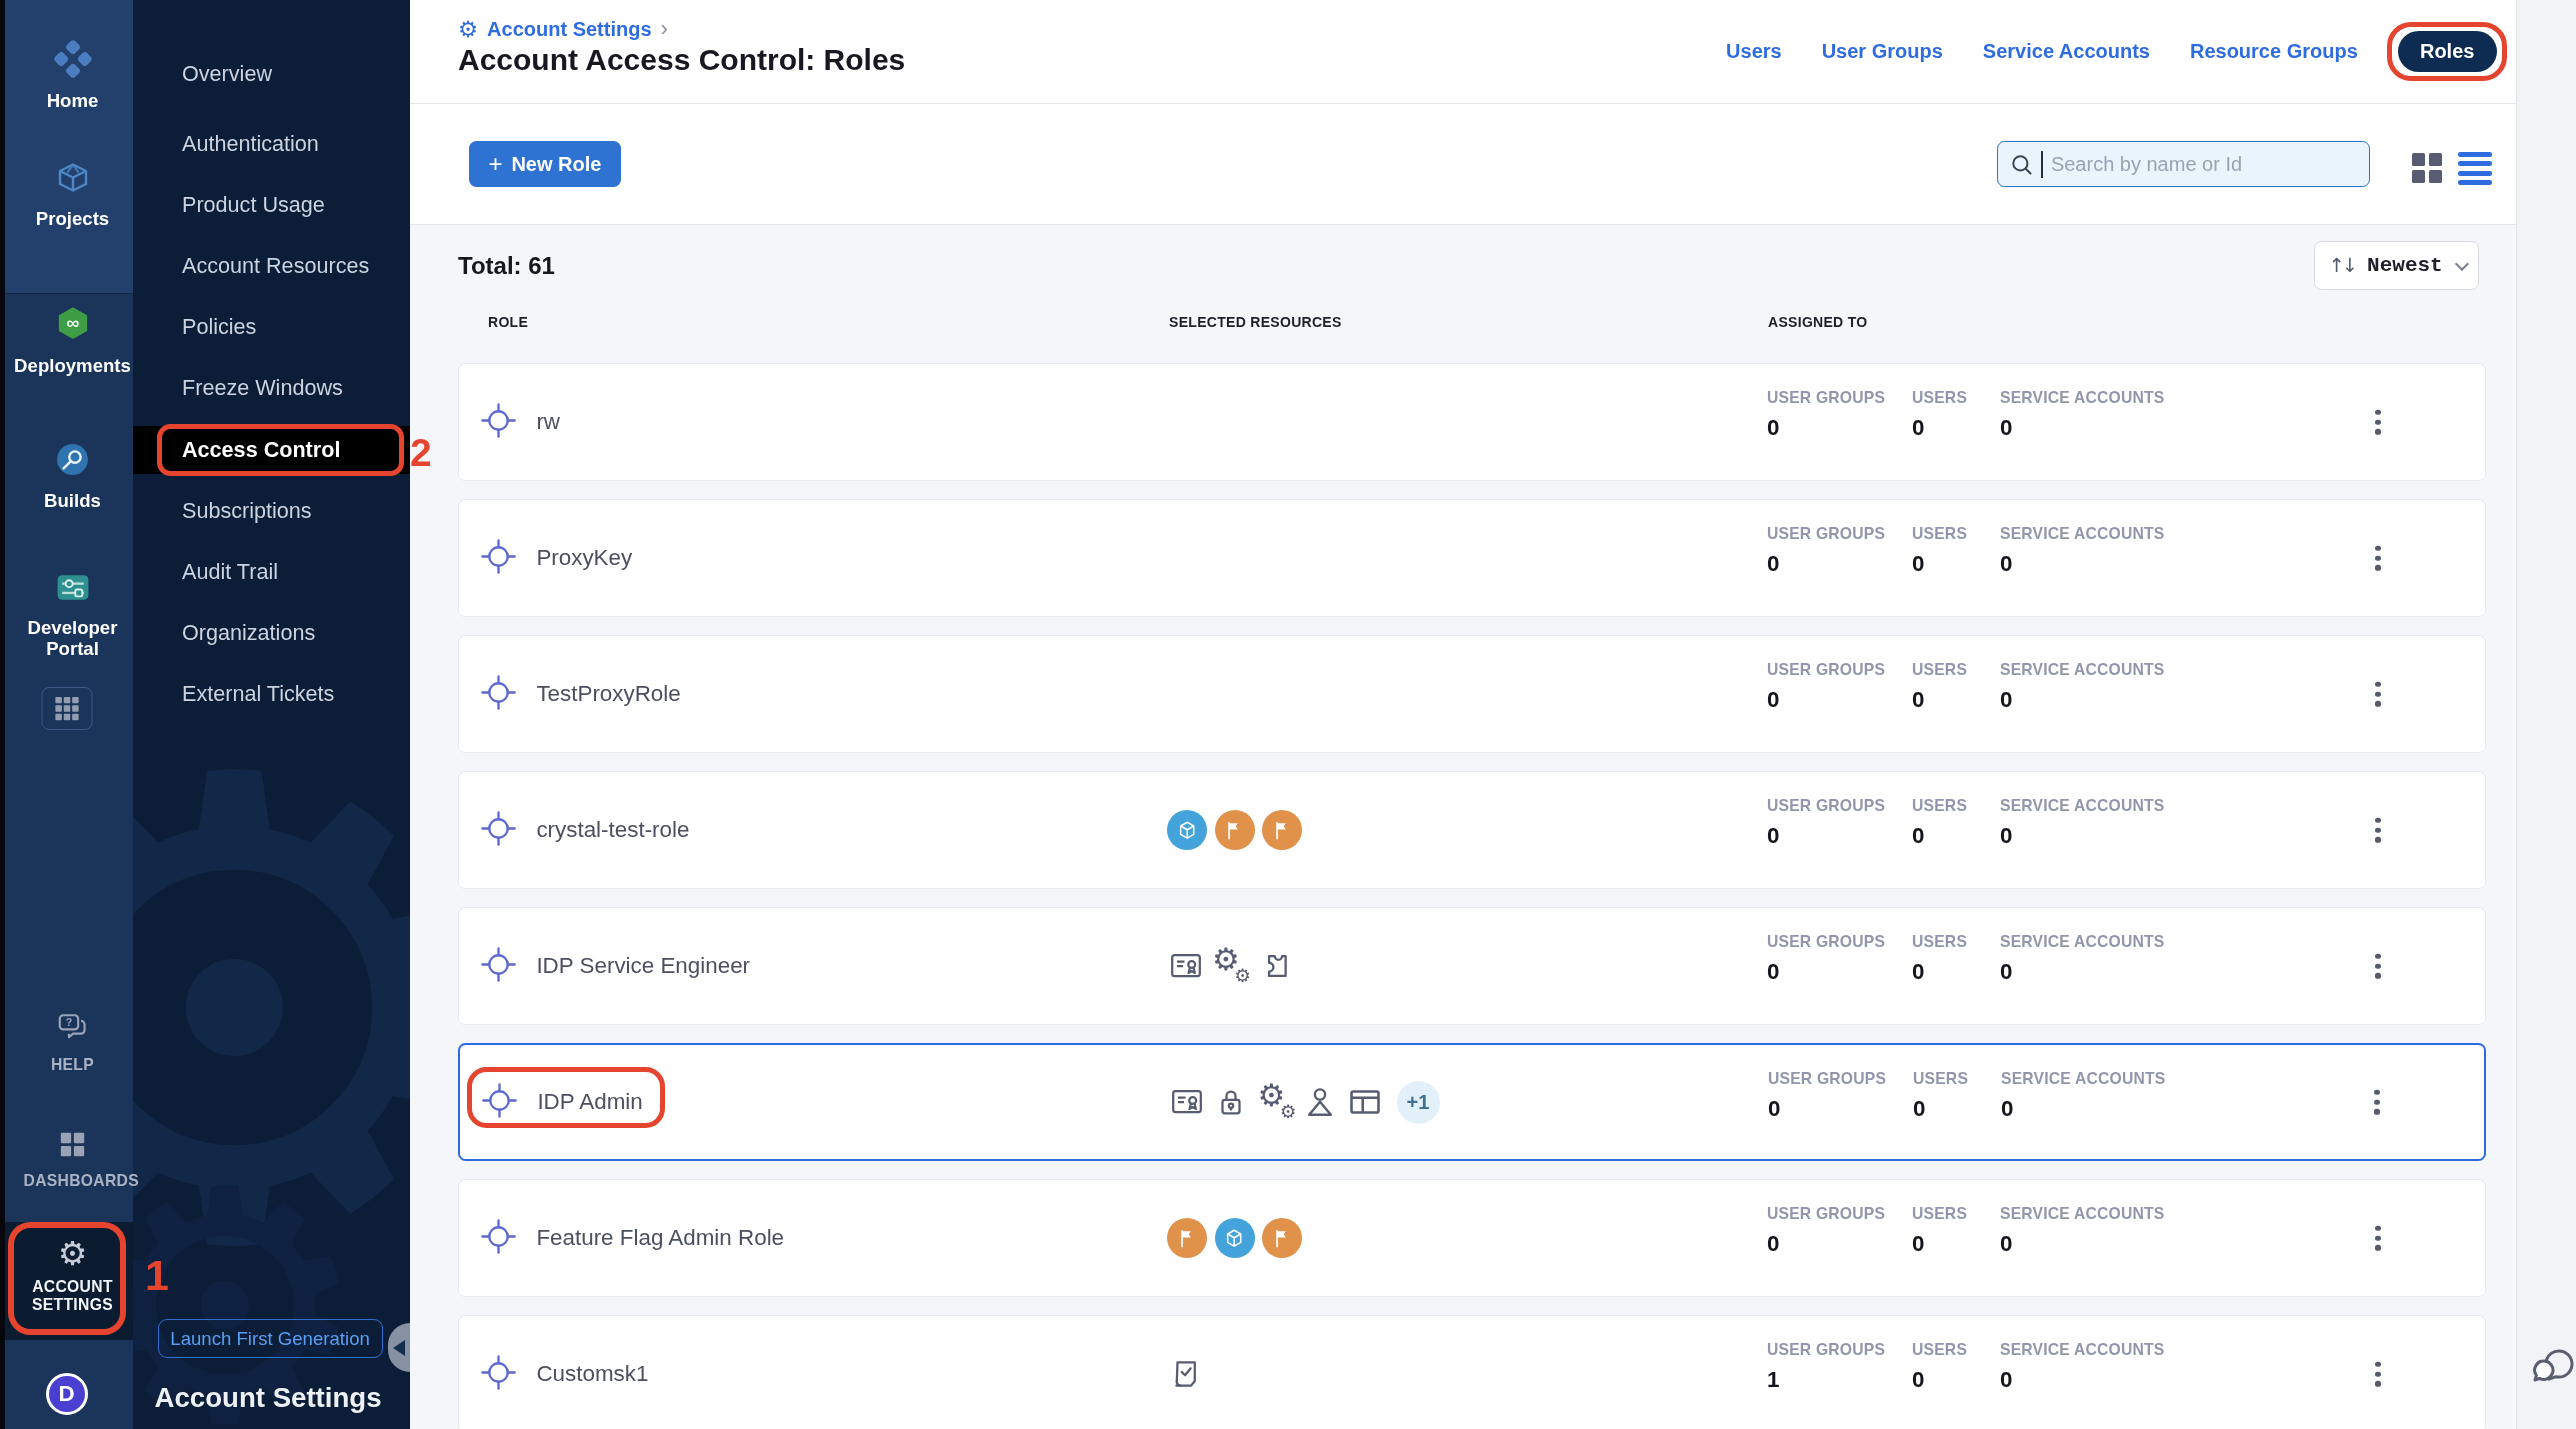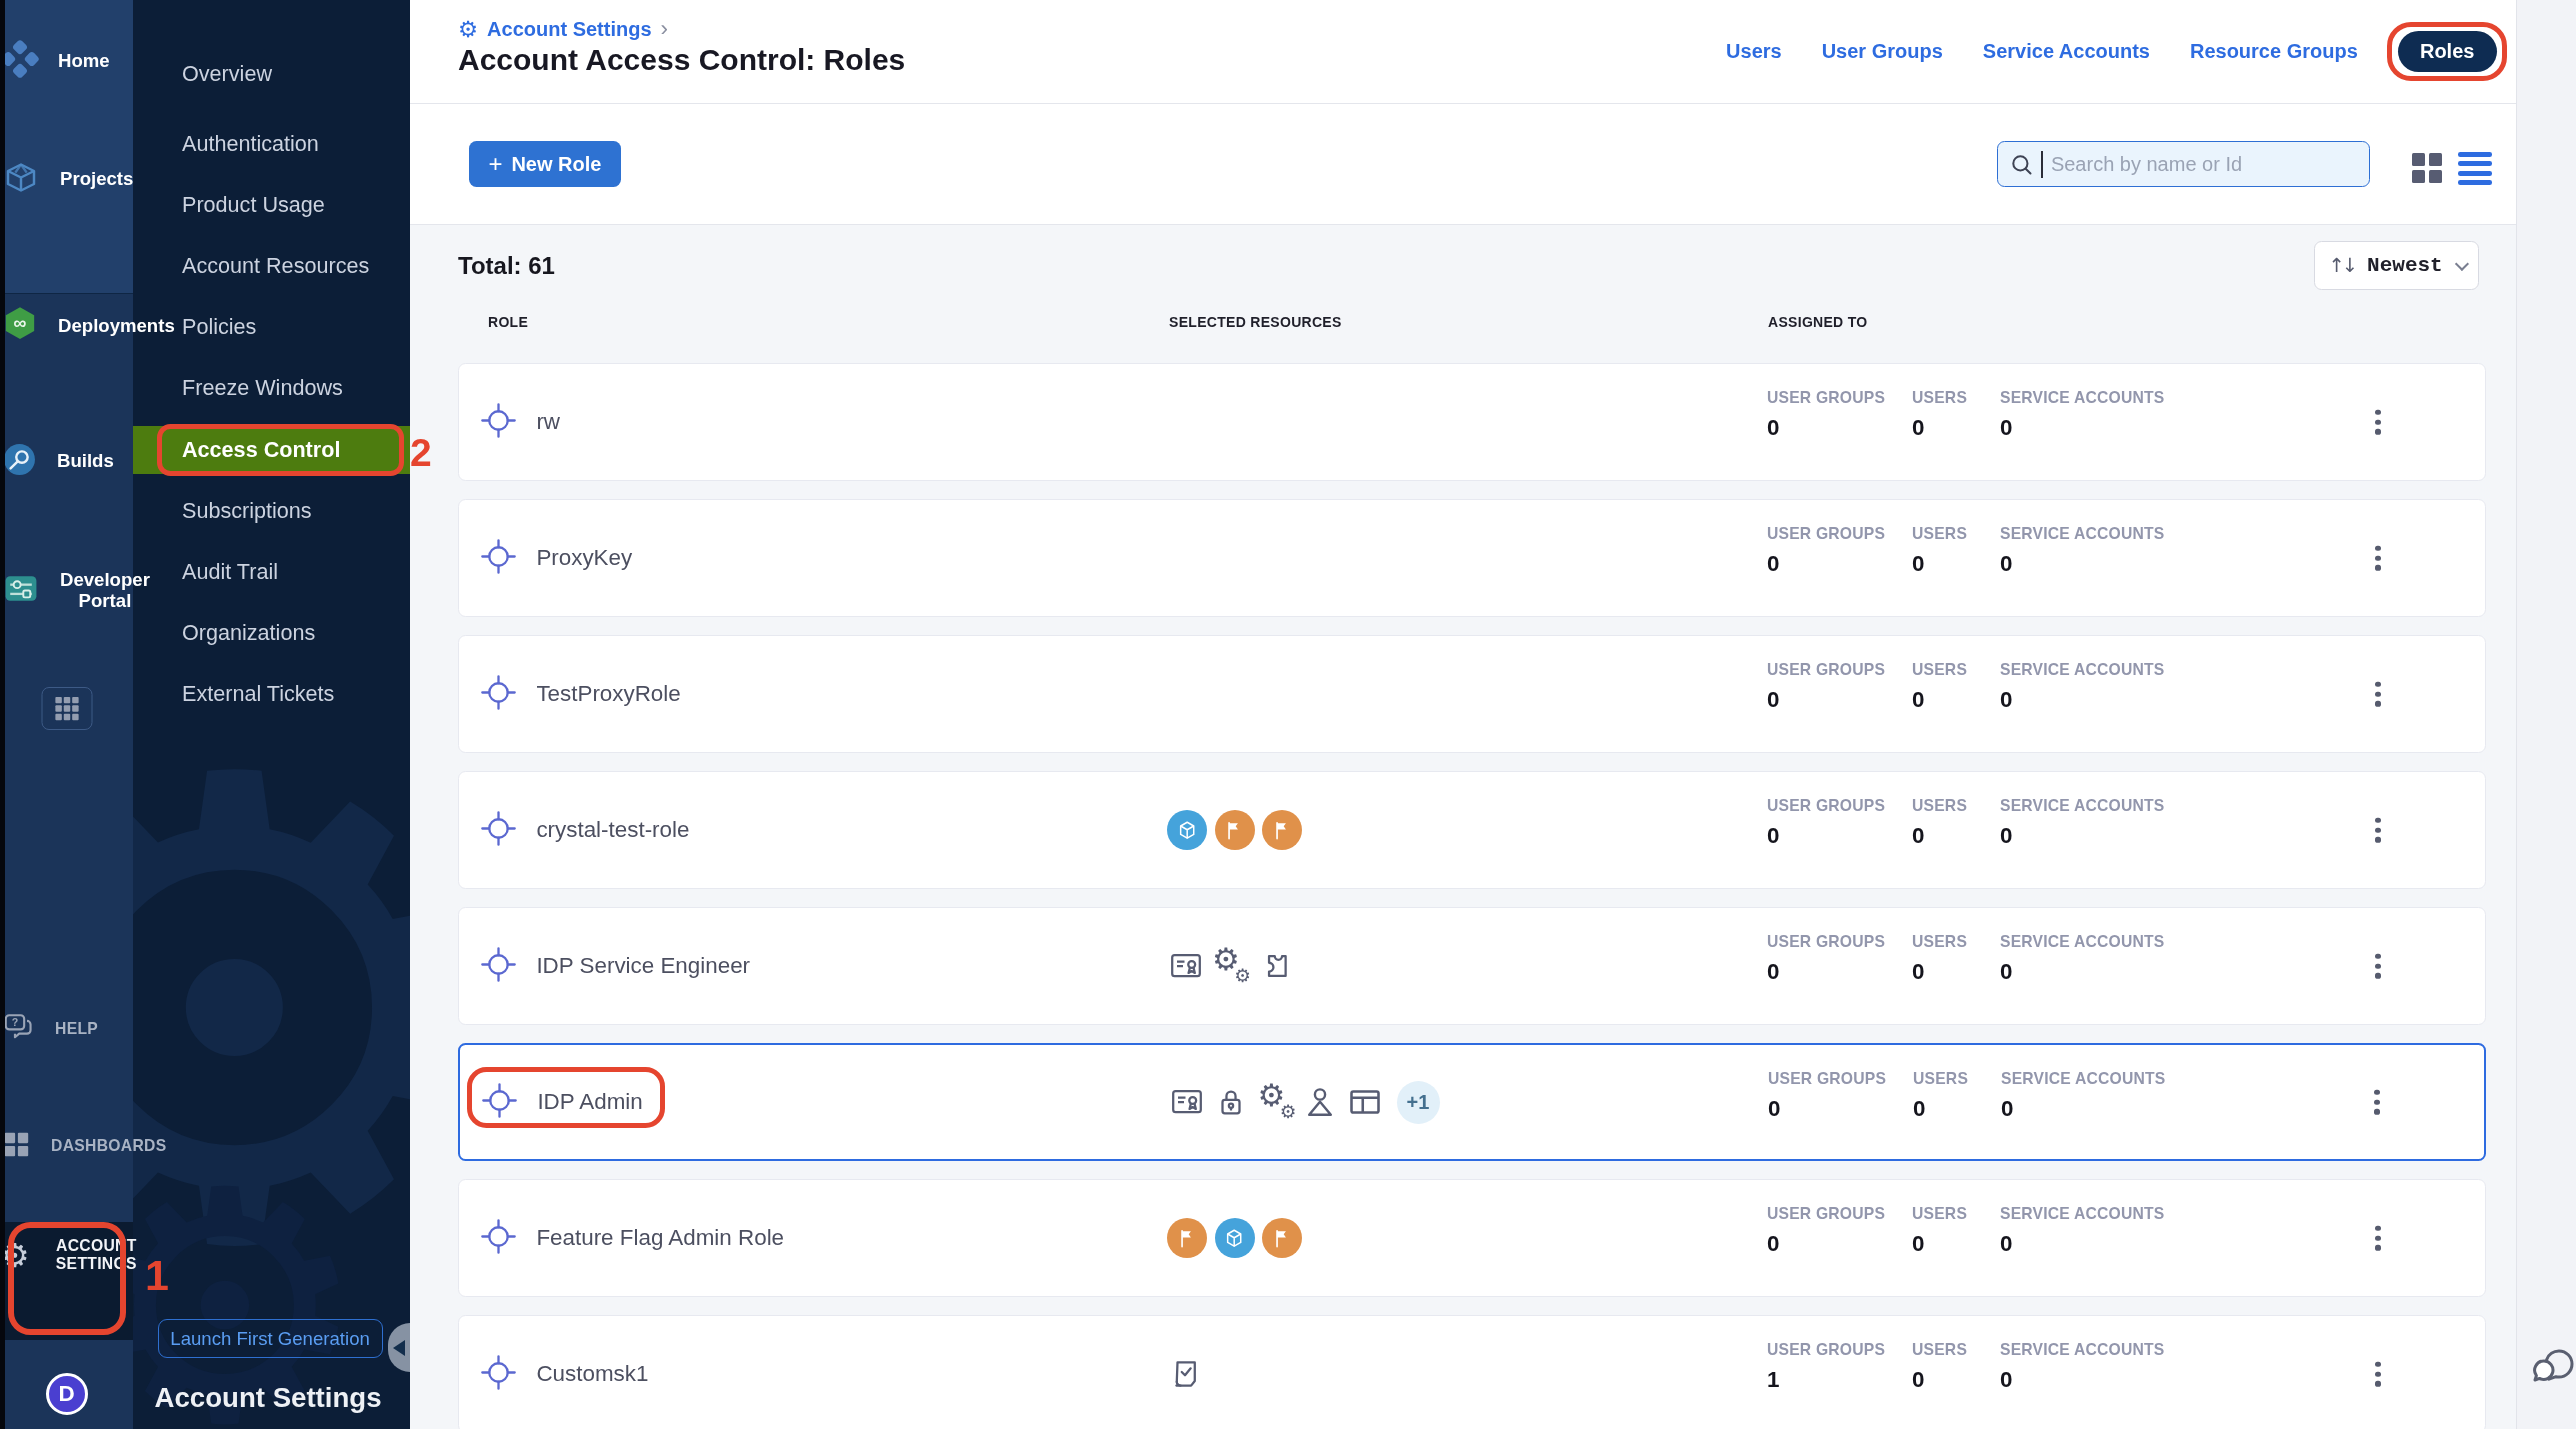"Home" .rail-item { flex-direction: none -> column; gap: 18px -> 8px }
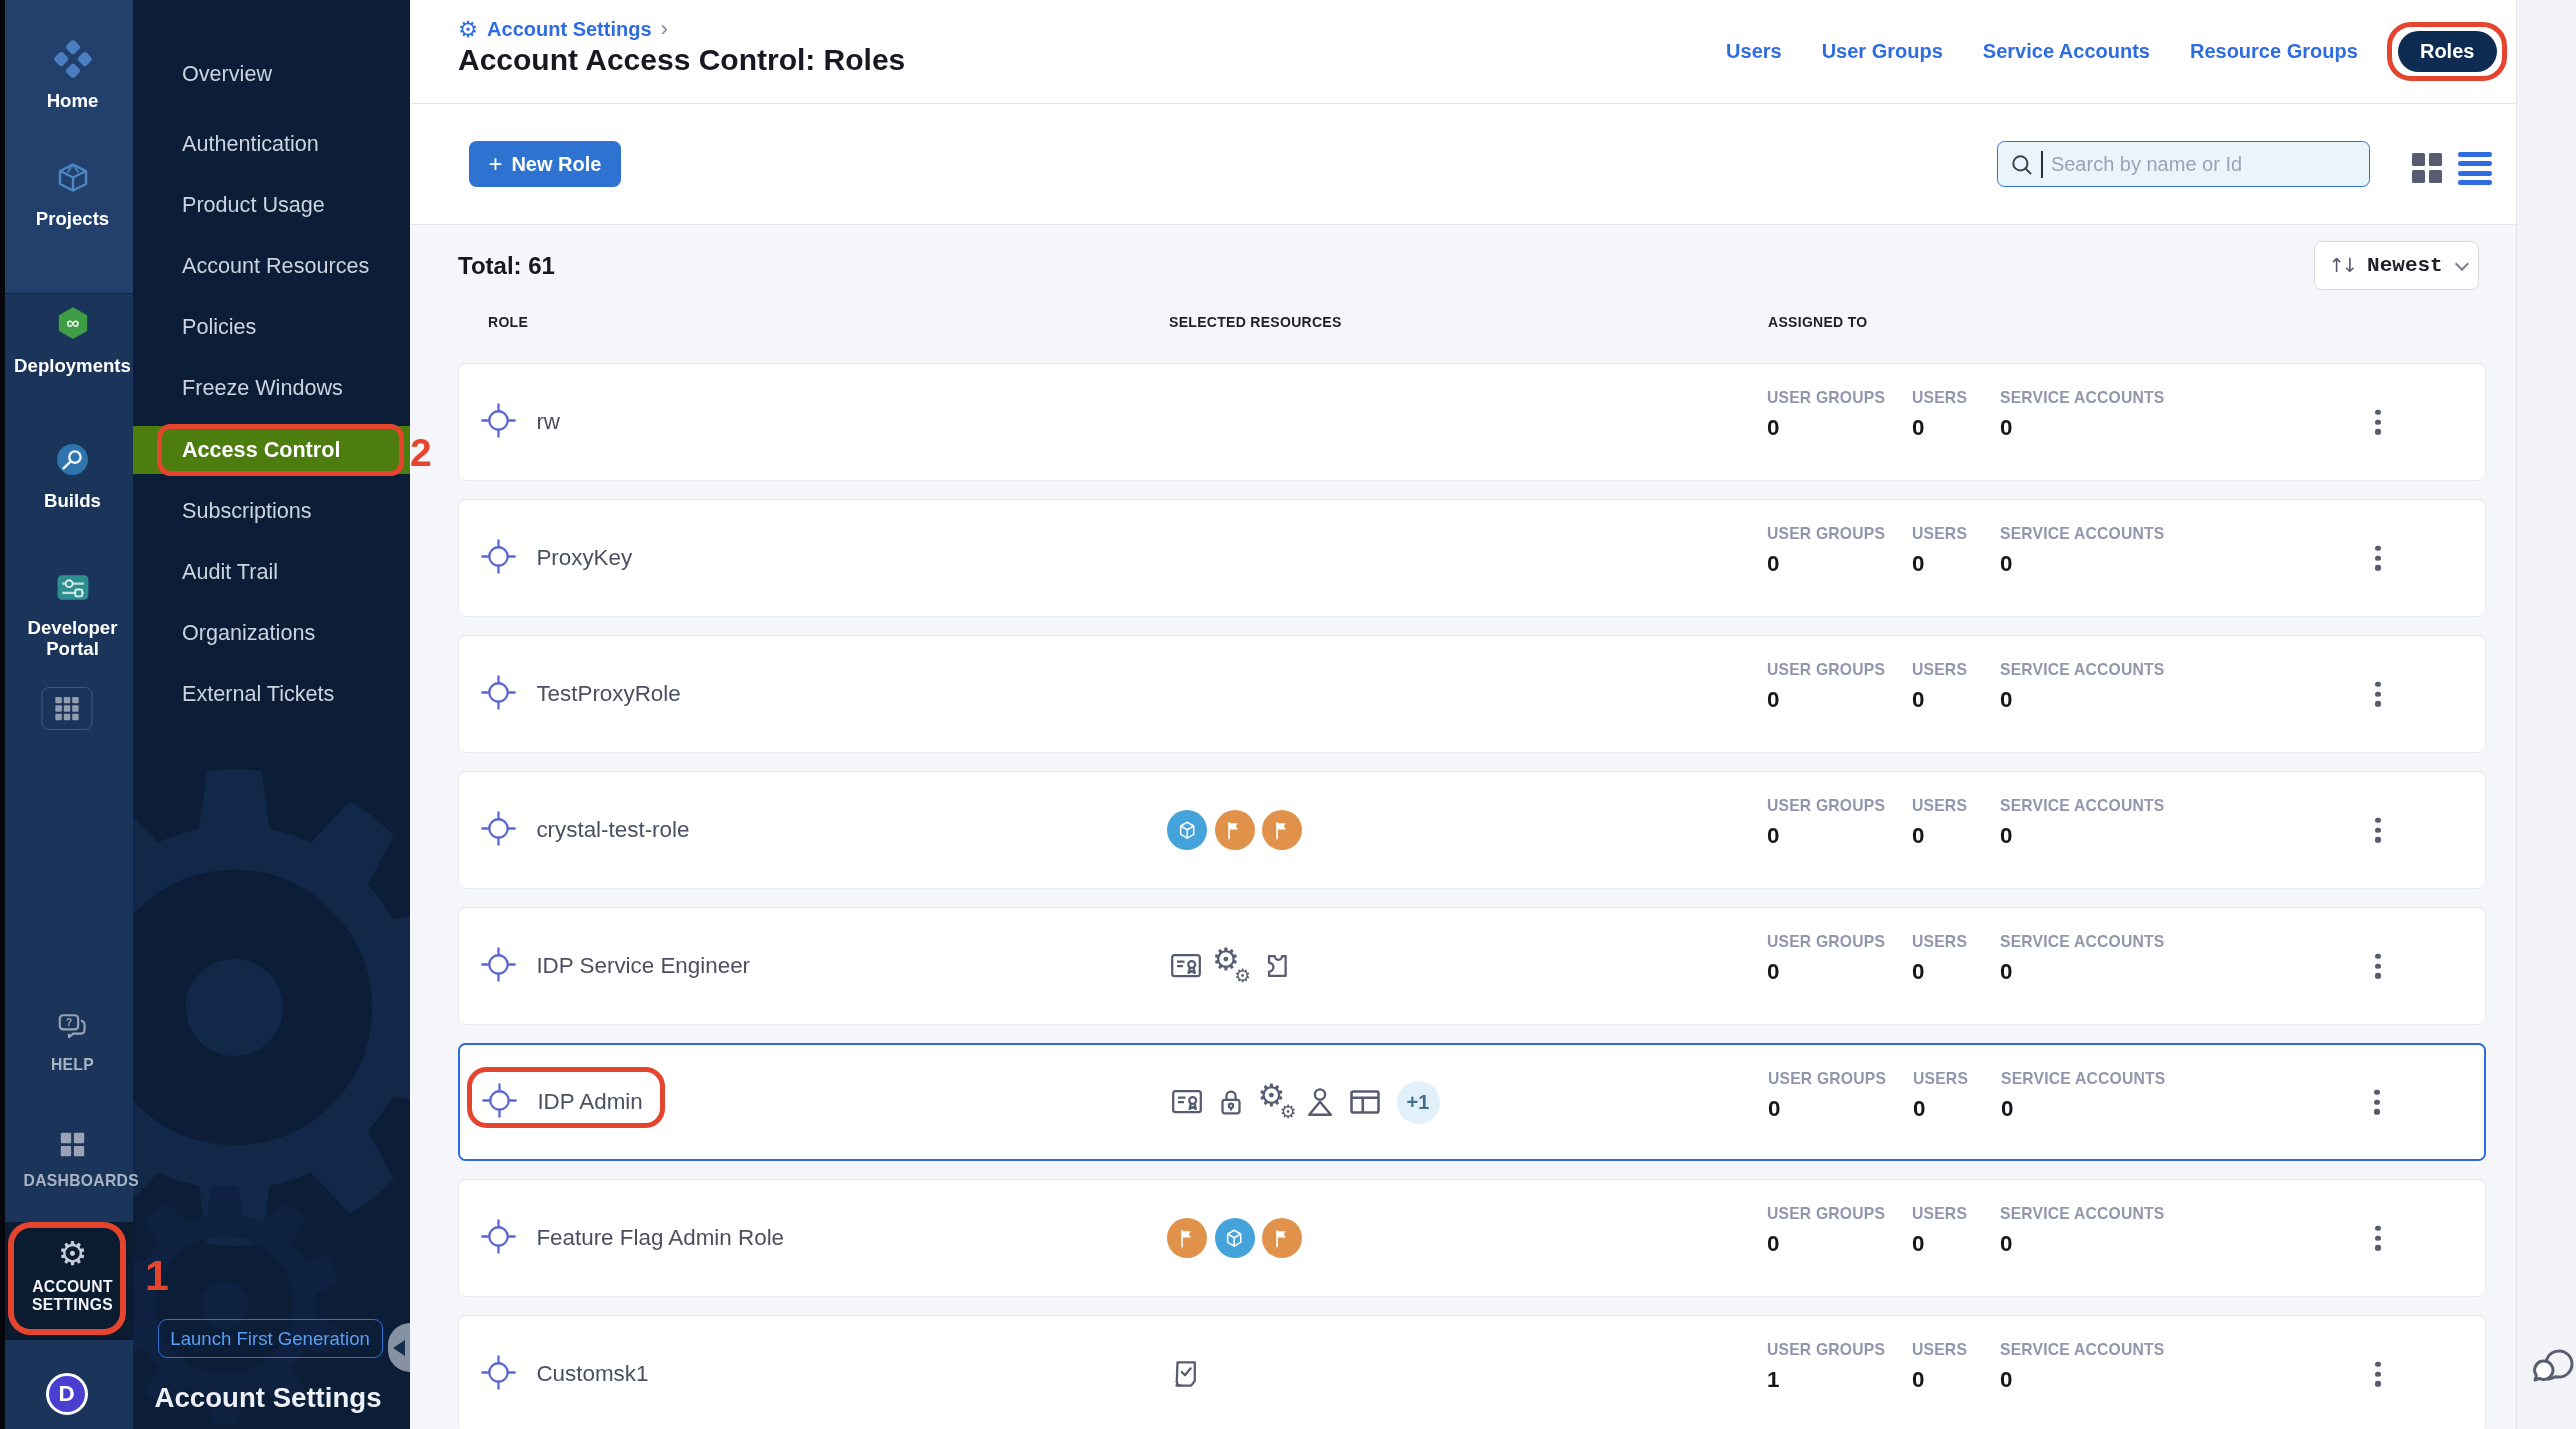"Access Control" .side-item.active { background: #4d7c0f -> #000000 }
